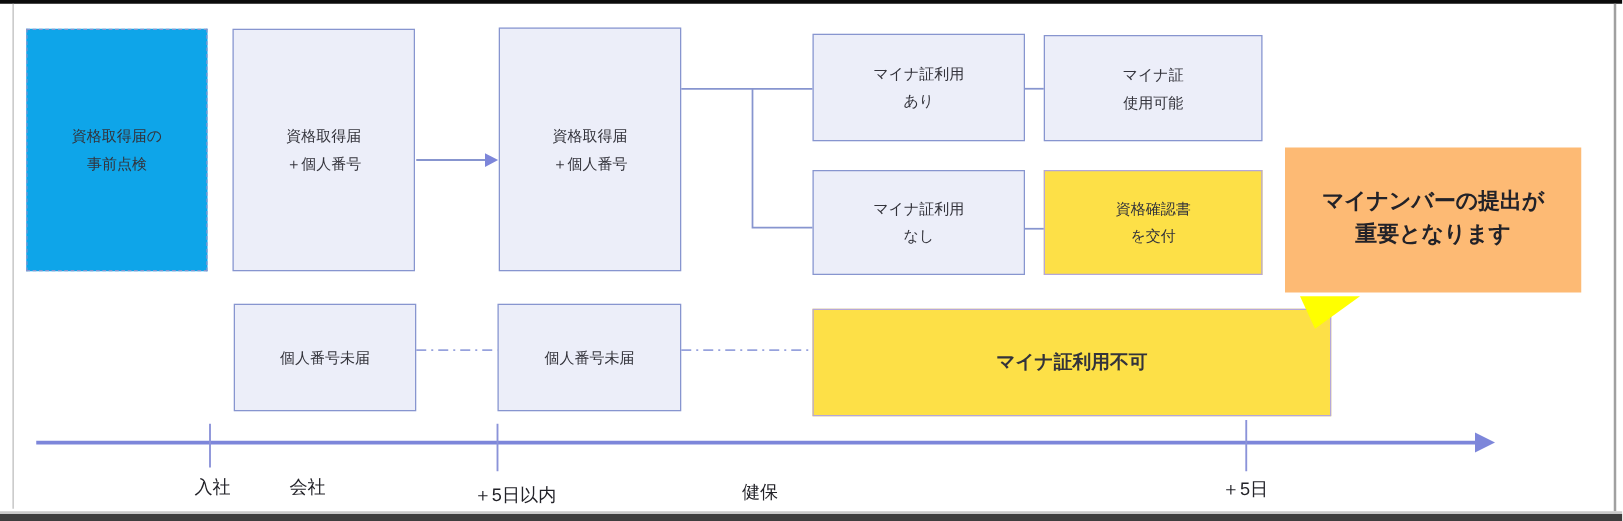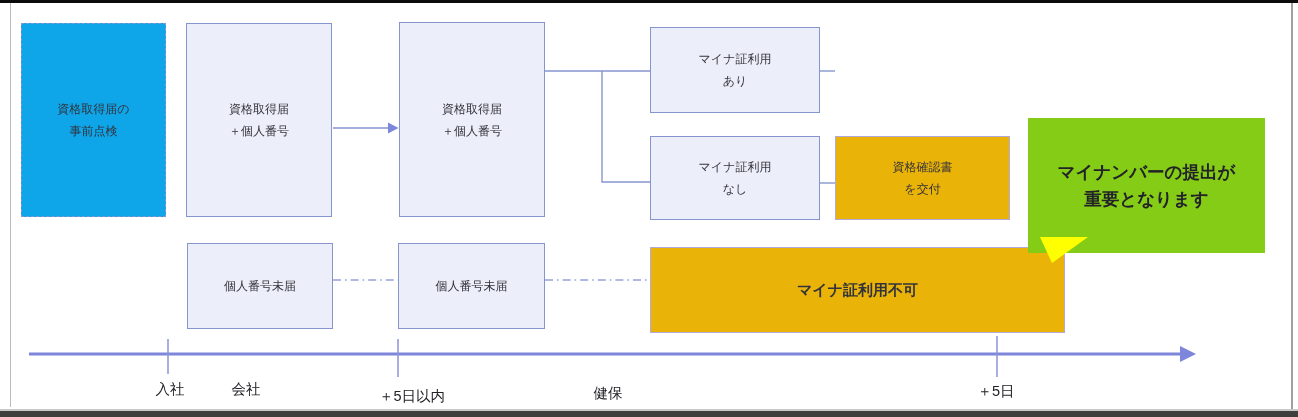"マイナ証" div.box { html: none -> <div> <span>マイナ証</span> <span>使用可能</span> </div> }
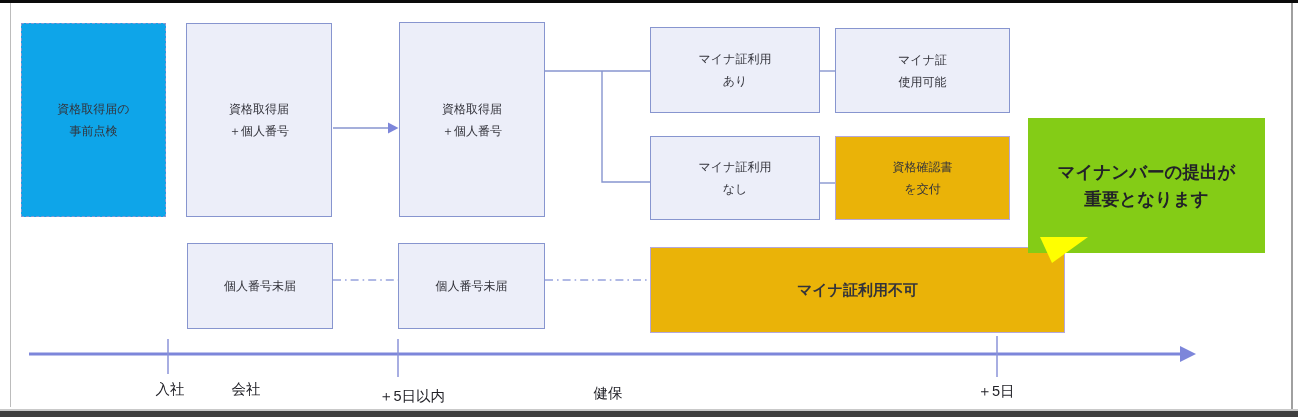"資格確認書" .box.pink { background: #eab308 -> #fde047 }
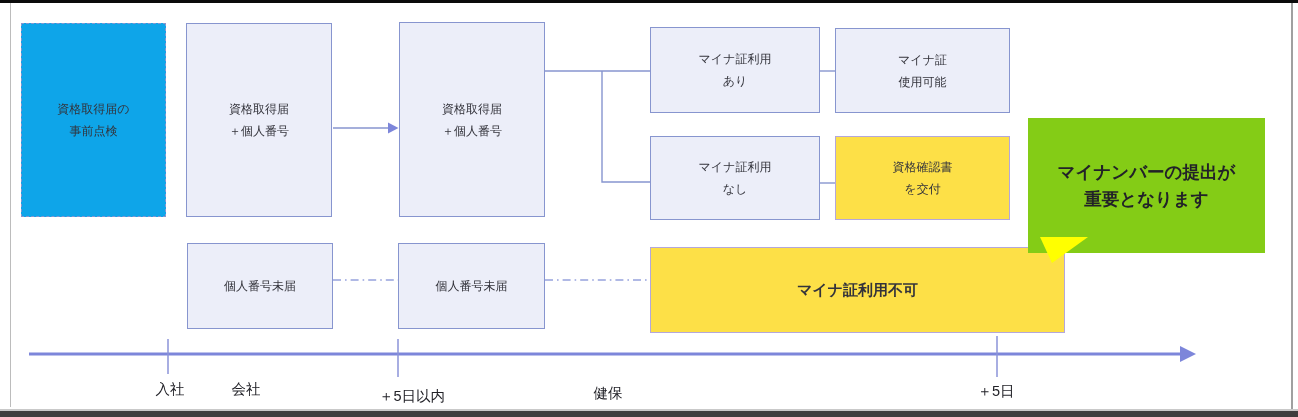"マイナンバーの提出が" .callout { background: #84cc16 -> #fdba74; font-family: none -> Liberation Mono, monospace; height: 135px -> 116px }
